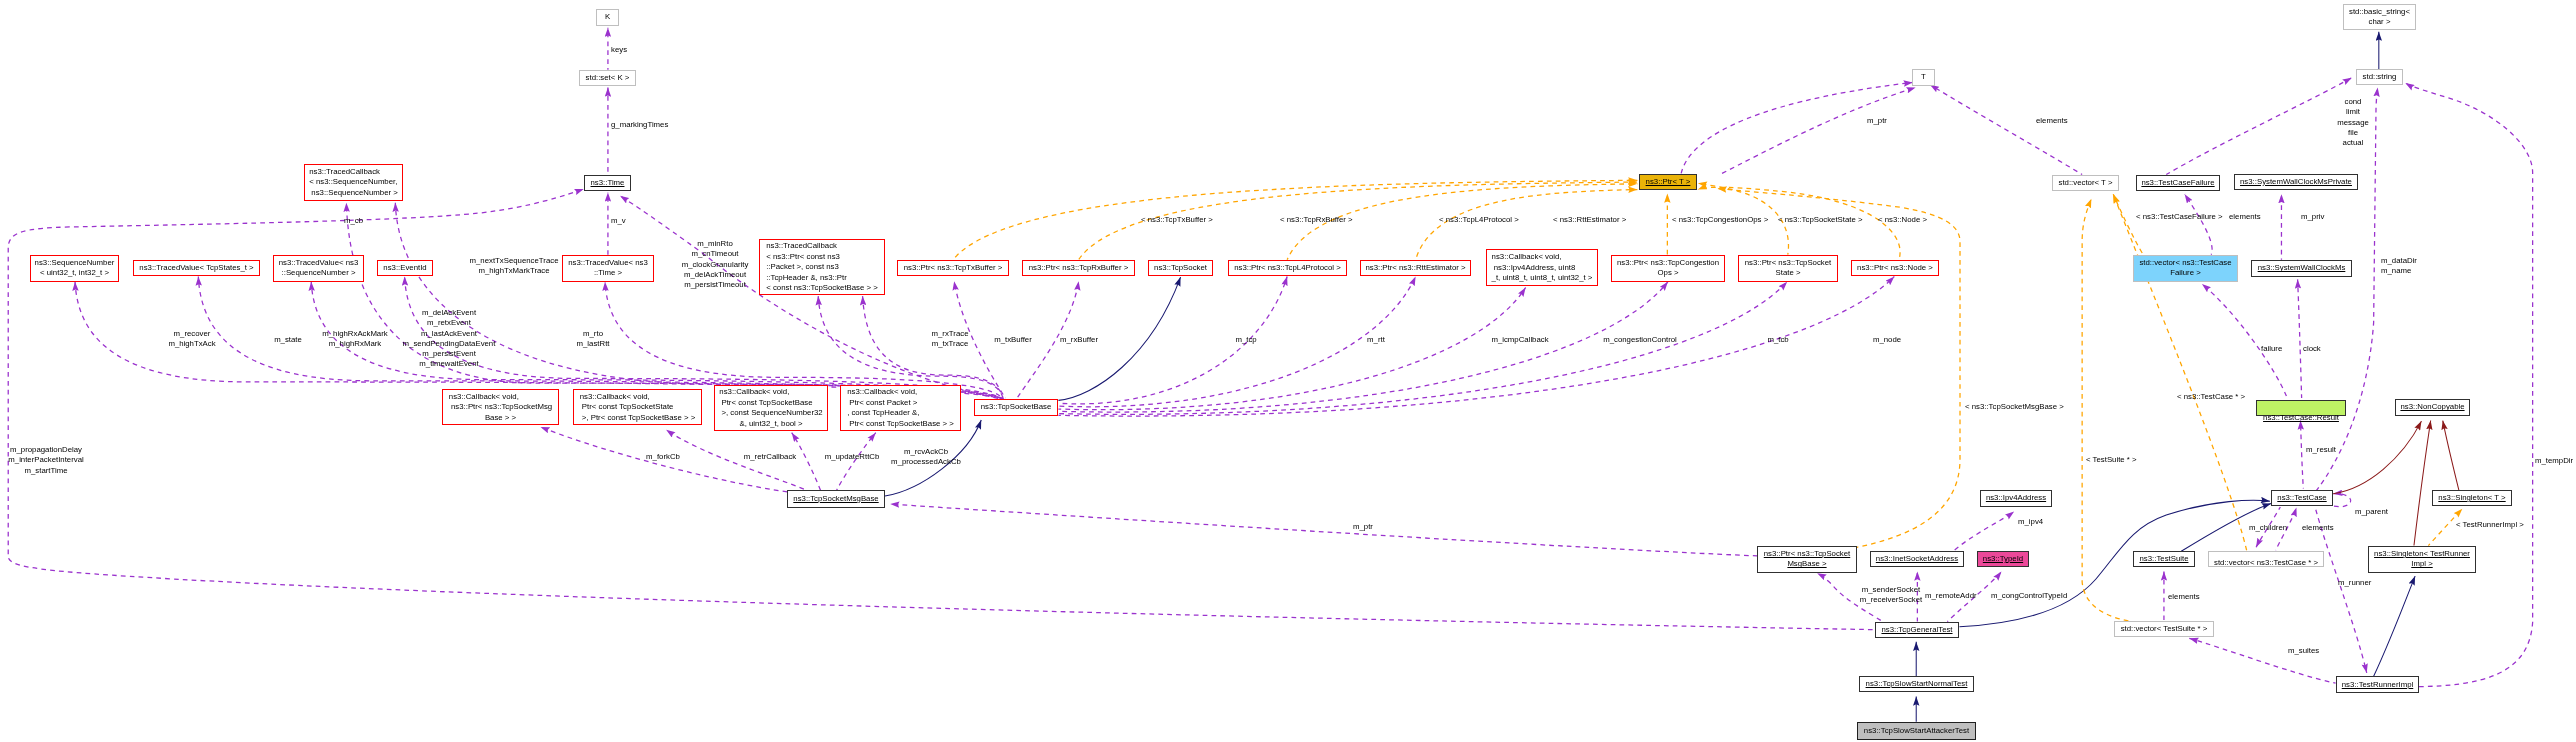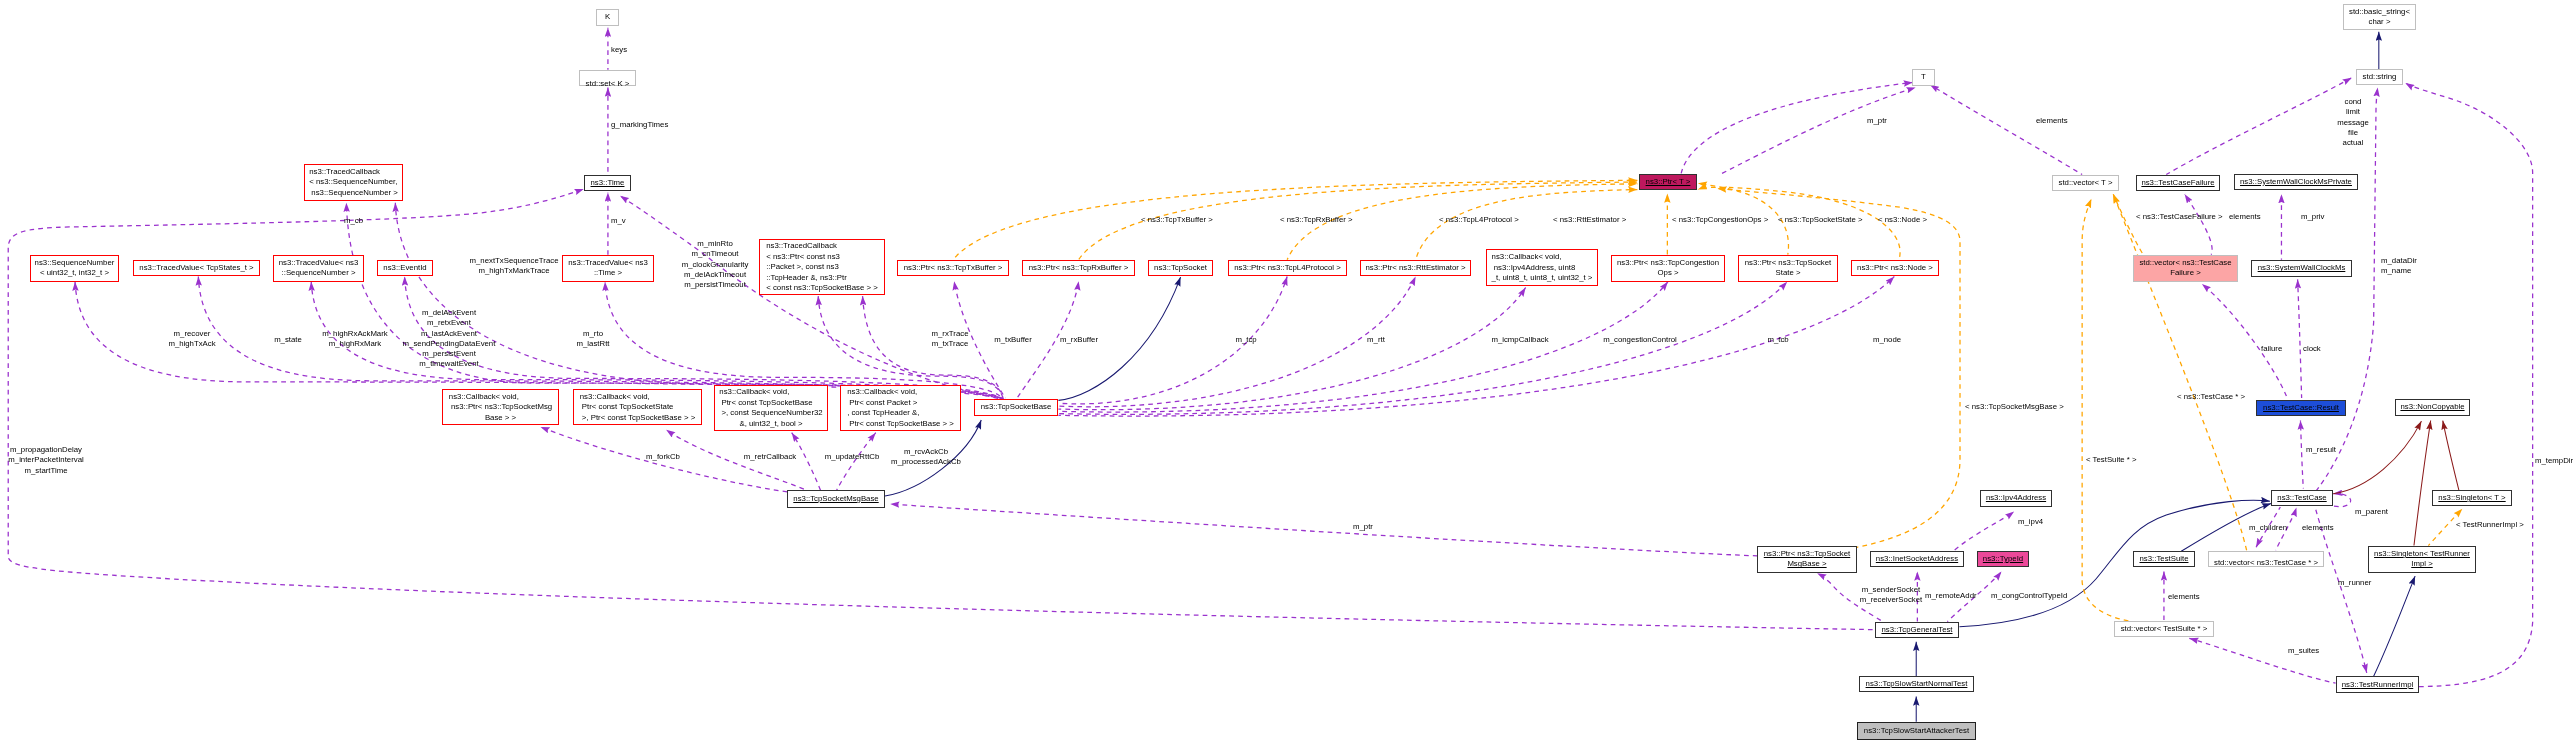"std::set< K >" div.nd { padding-top: 8px -> 2px }
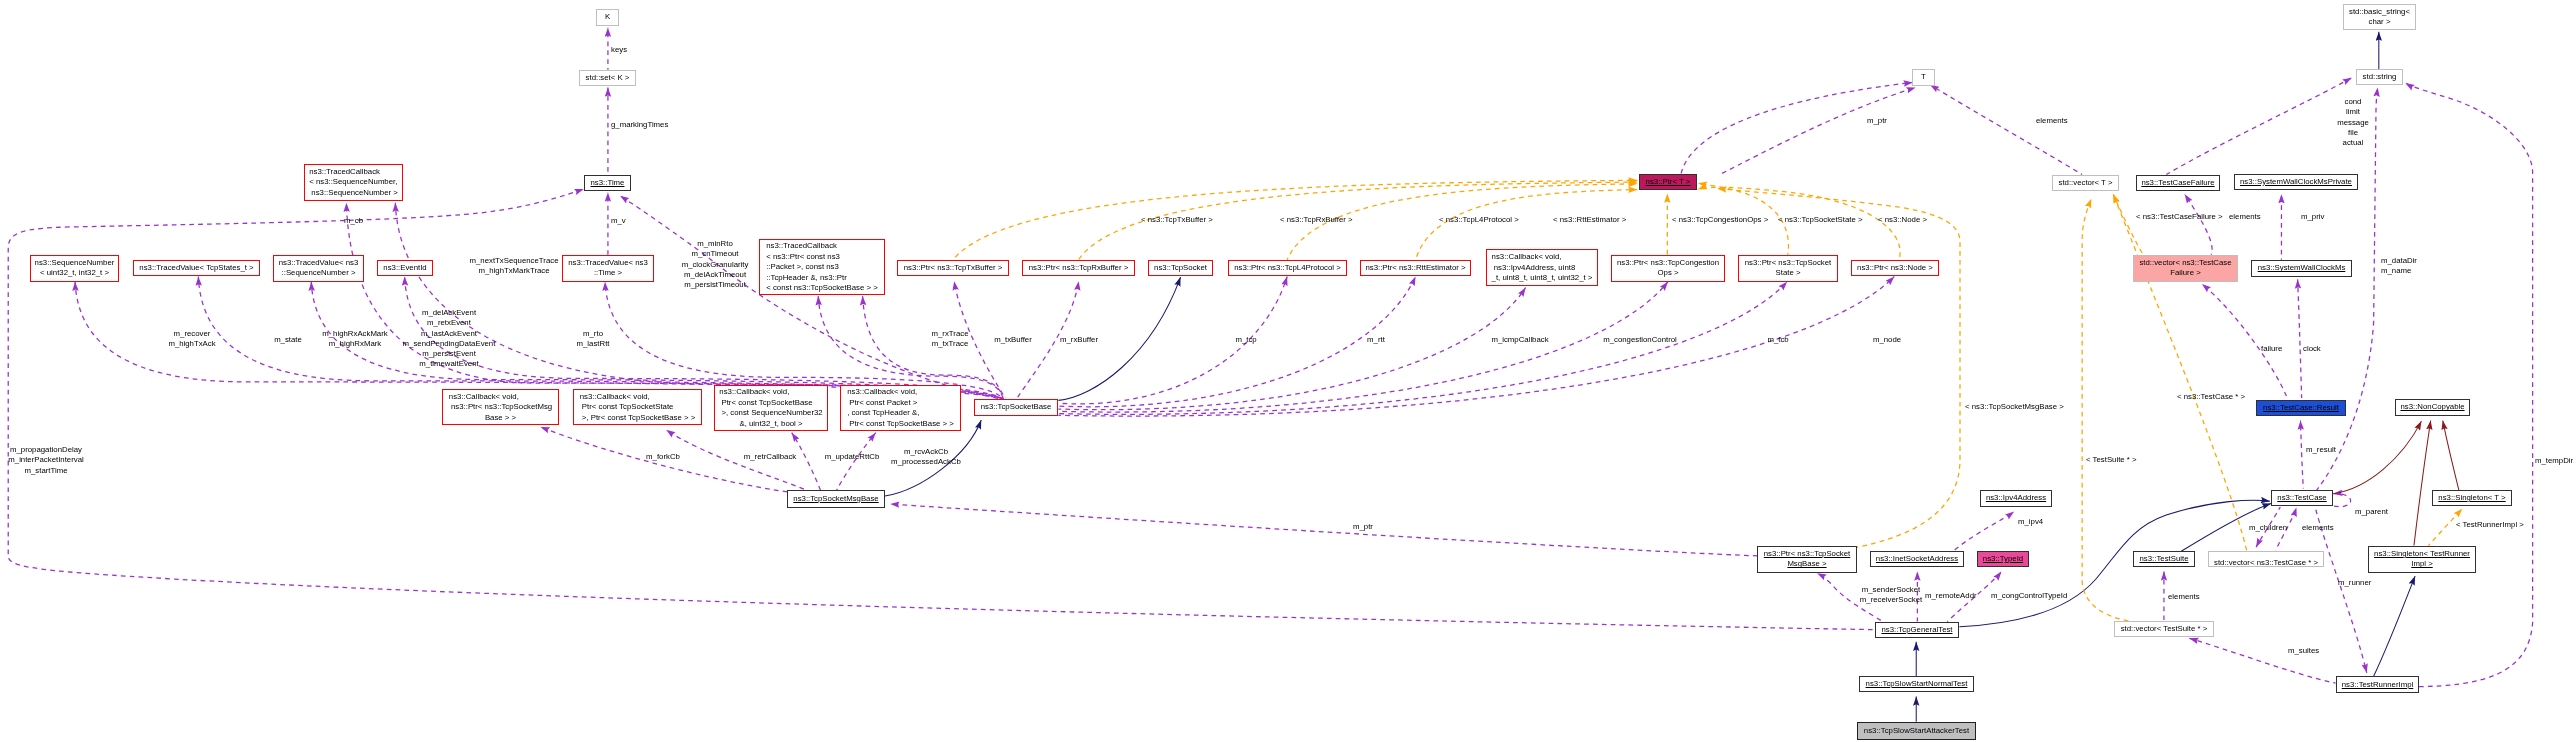"ns3::Ptr< T >" div.nd { background: #be185d -> #eab308 }
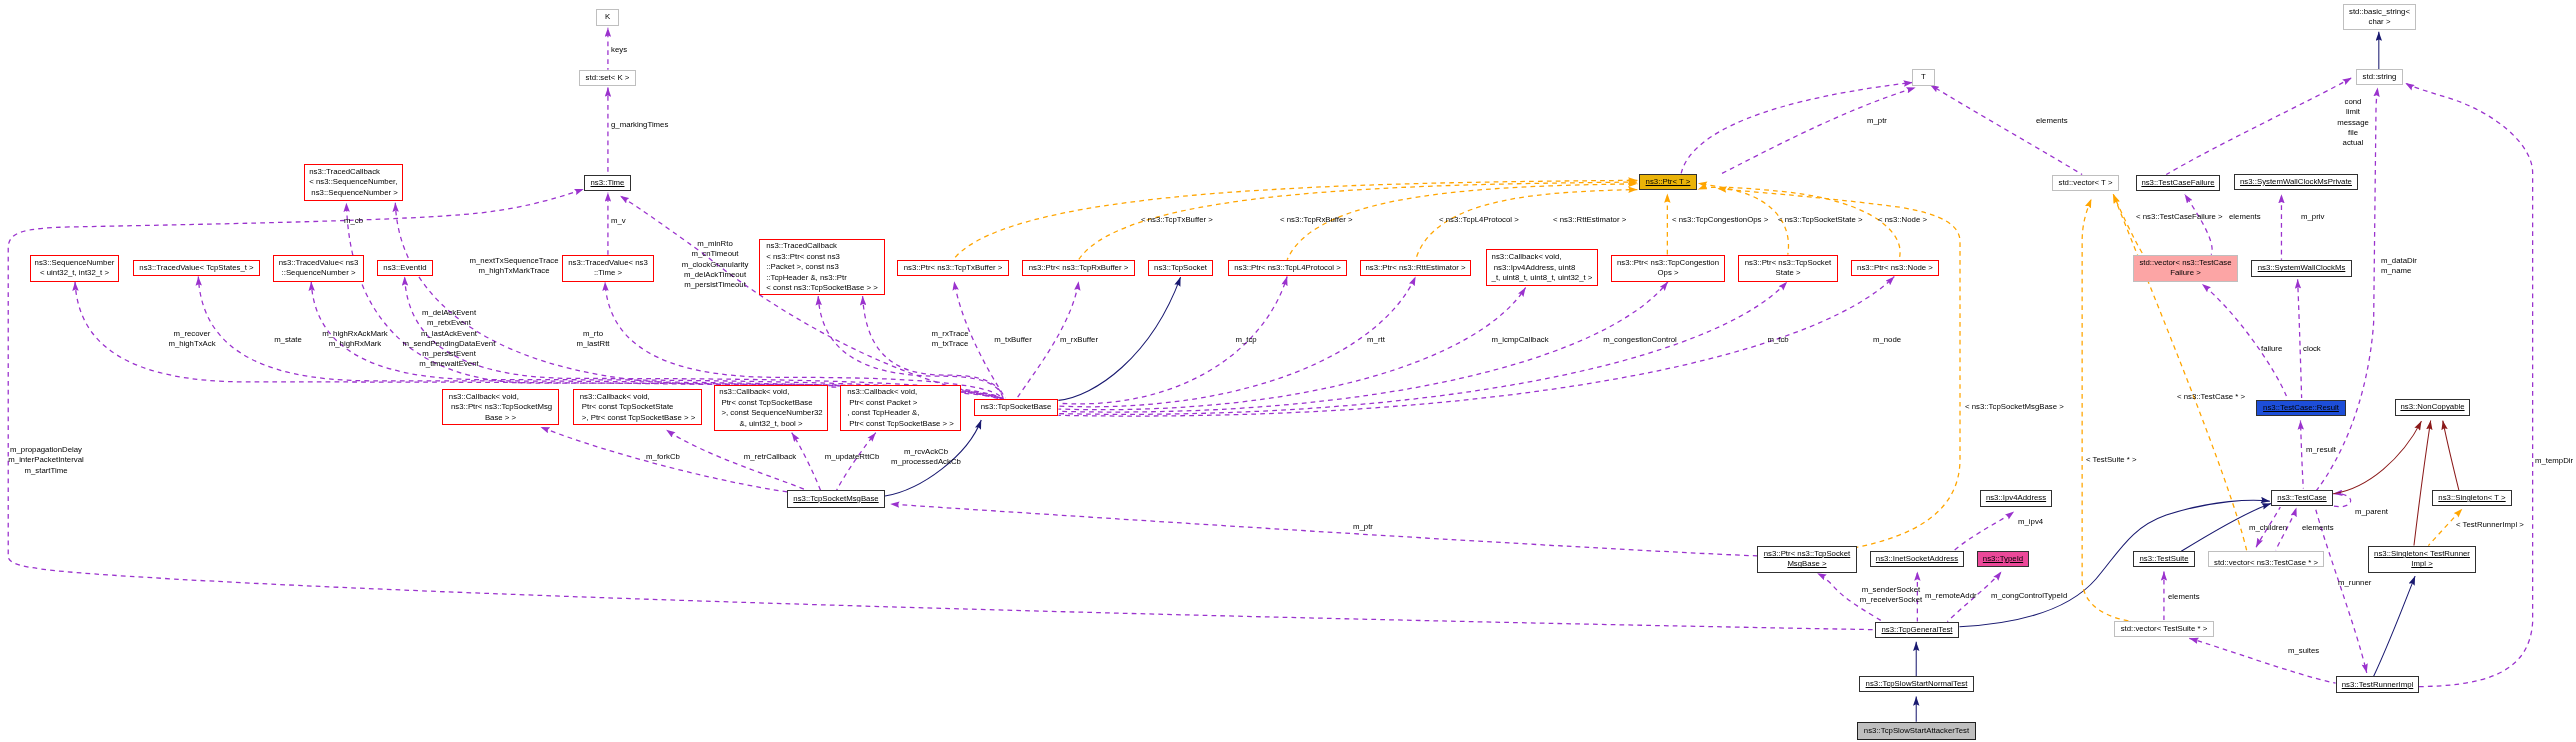"std::vector< ns3::TestCase" div.nd { background: #fca5a5 -> #7dd3fc }
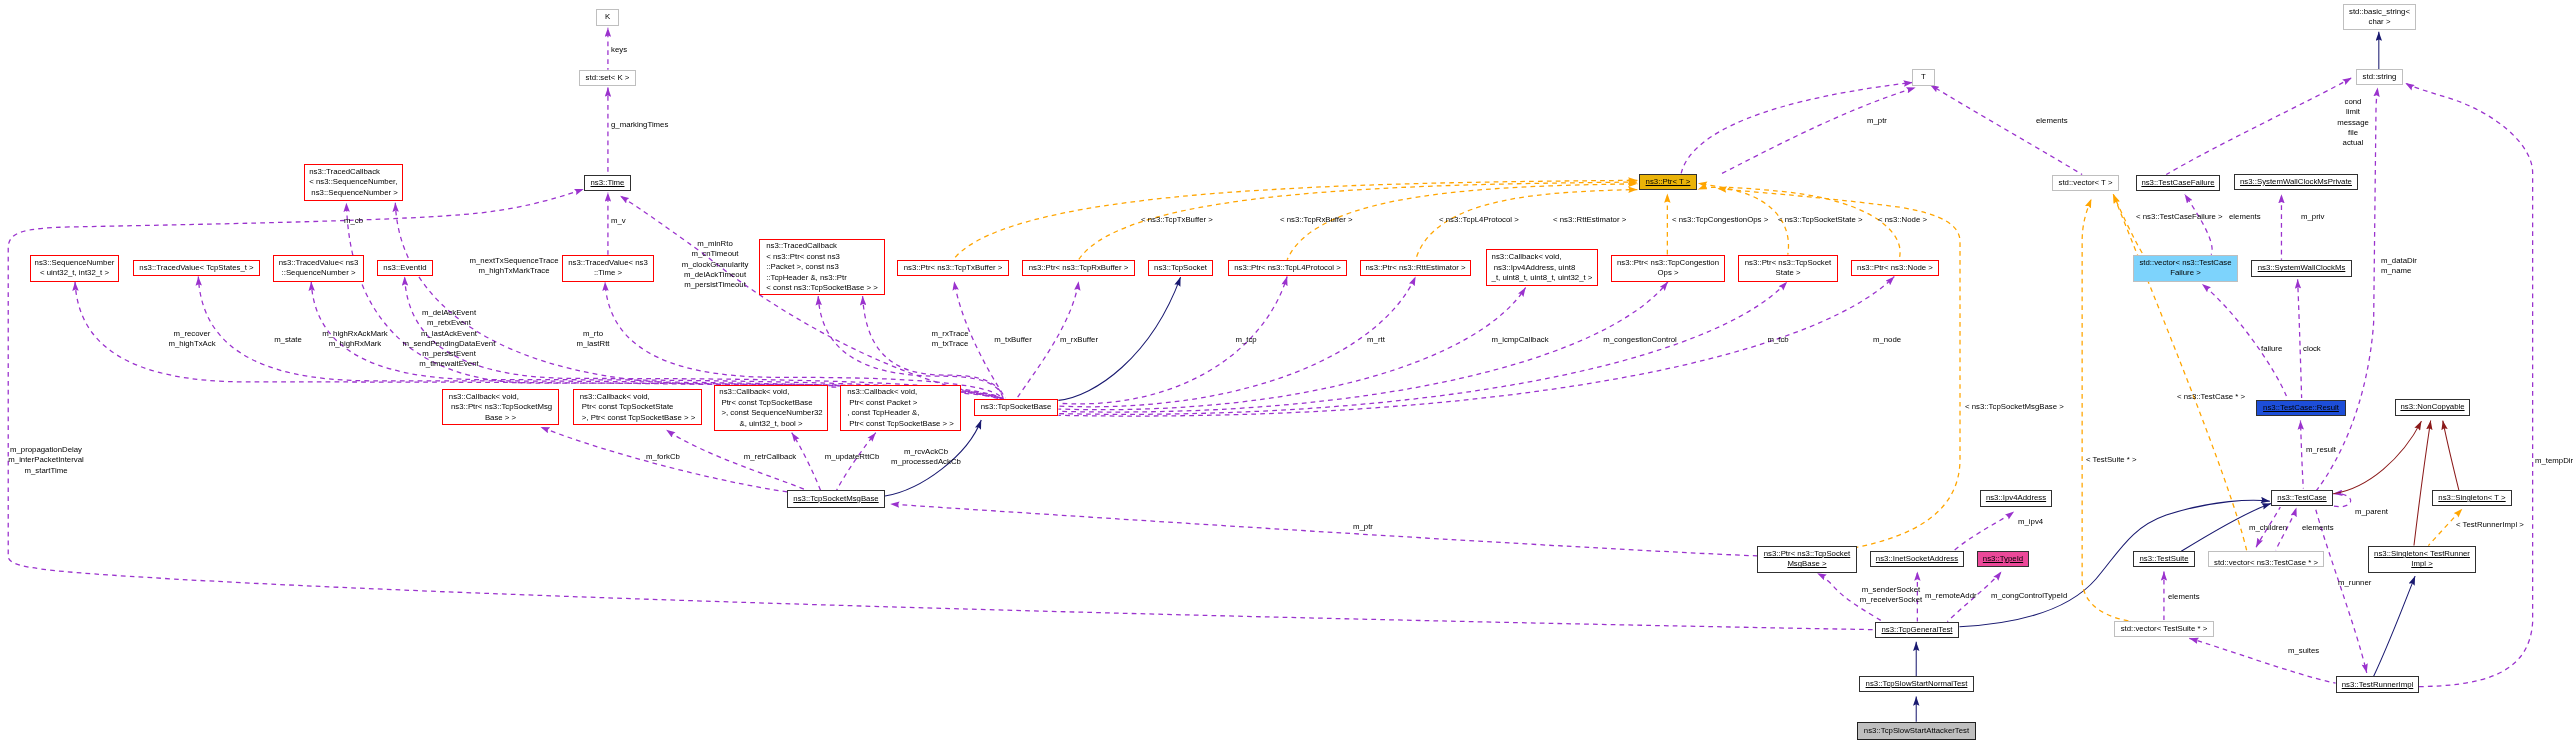"ns3::TestCase::Result" div.nd { background: #1d4ed8 -> #bef264; padding-top: 2px -> 12px }
